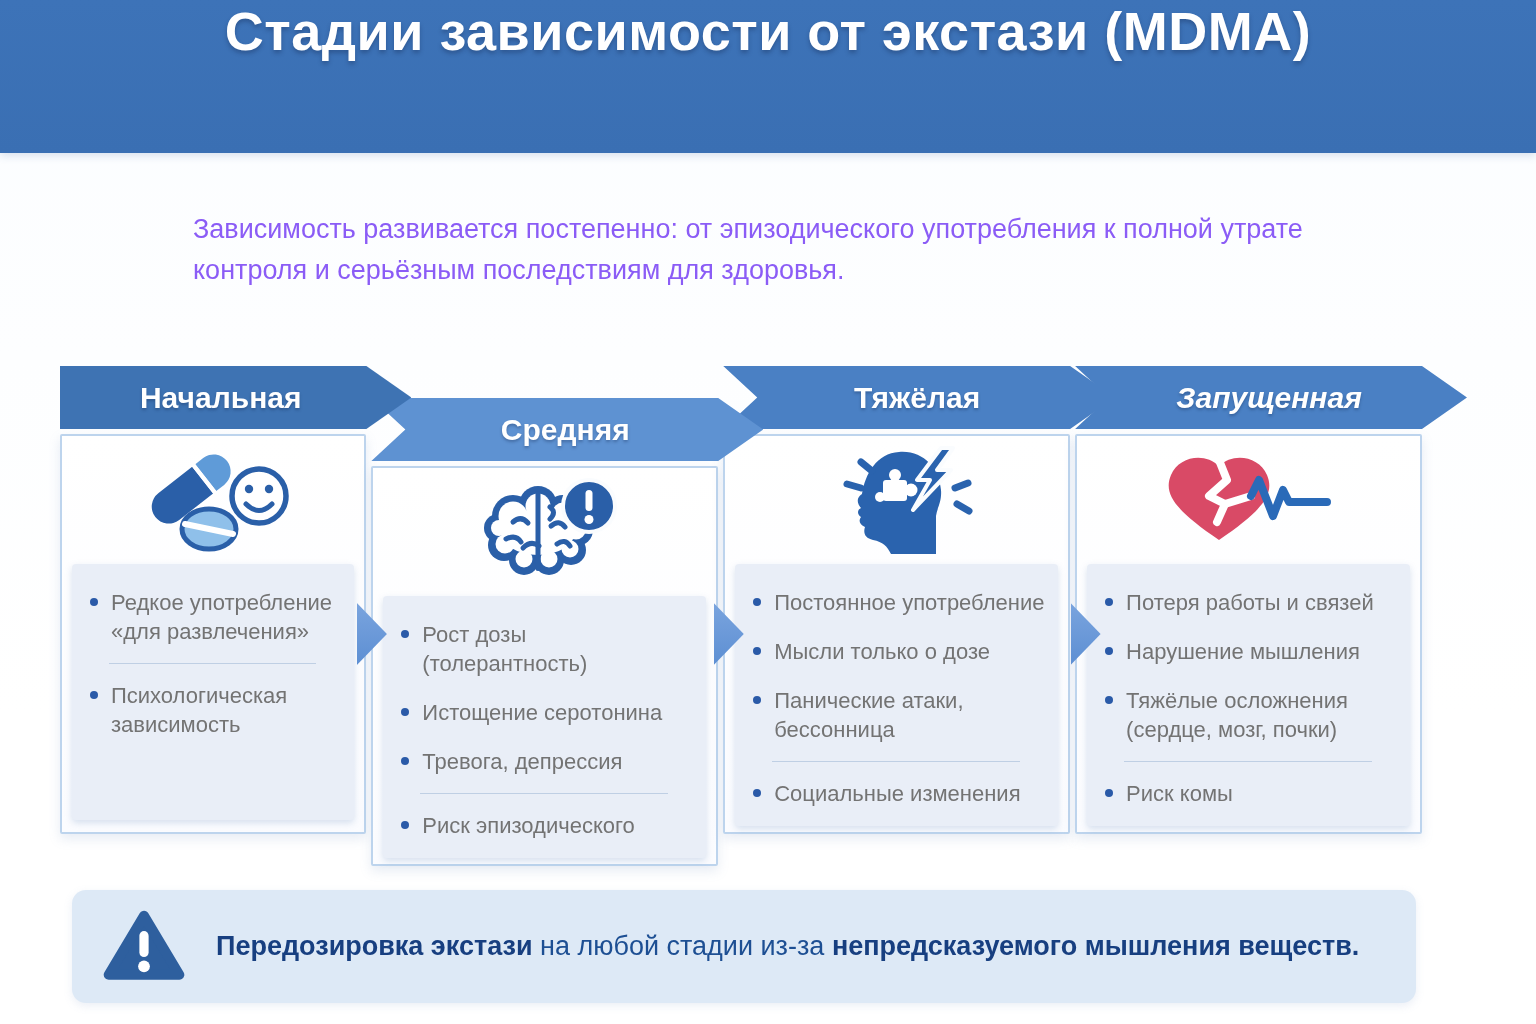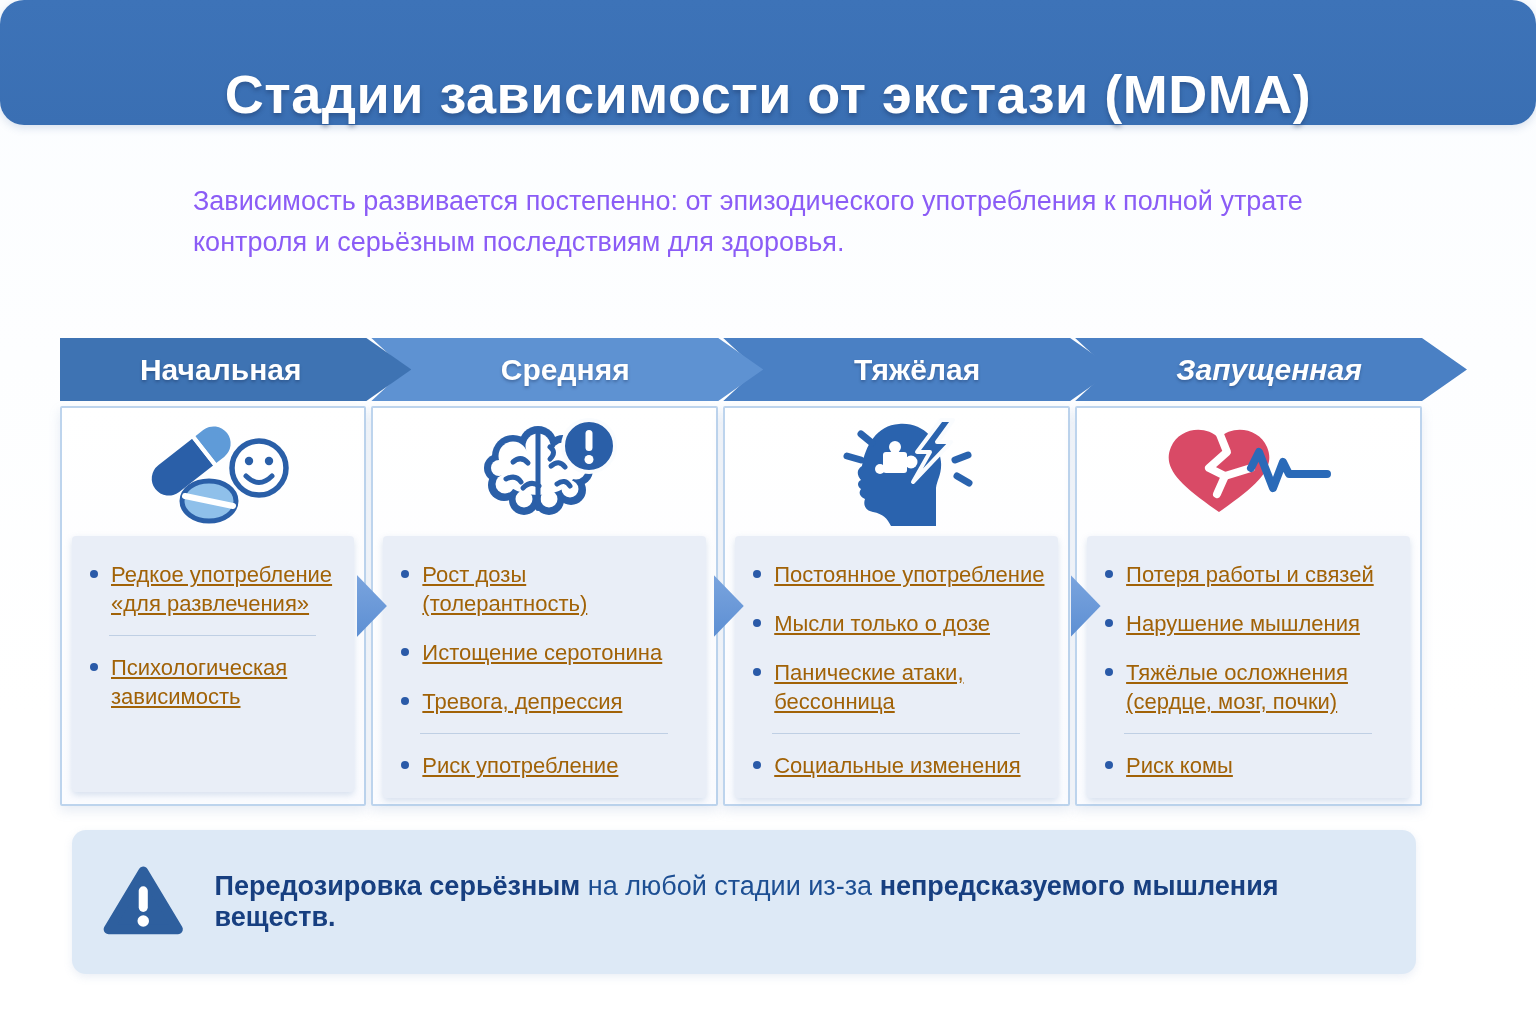"Стадии зависимости от экстази (MDMA)" .banner { align-items: flex-end -> flex-start; border-radius: 24px -> none; height: 125px -> 153px }
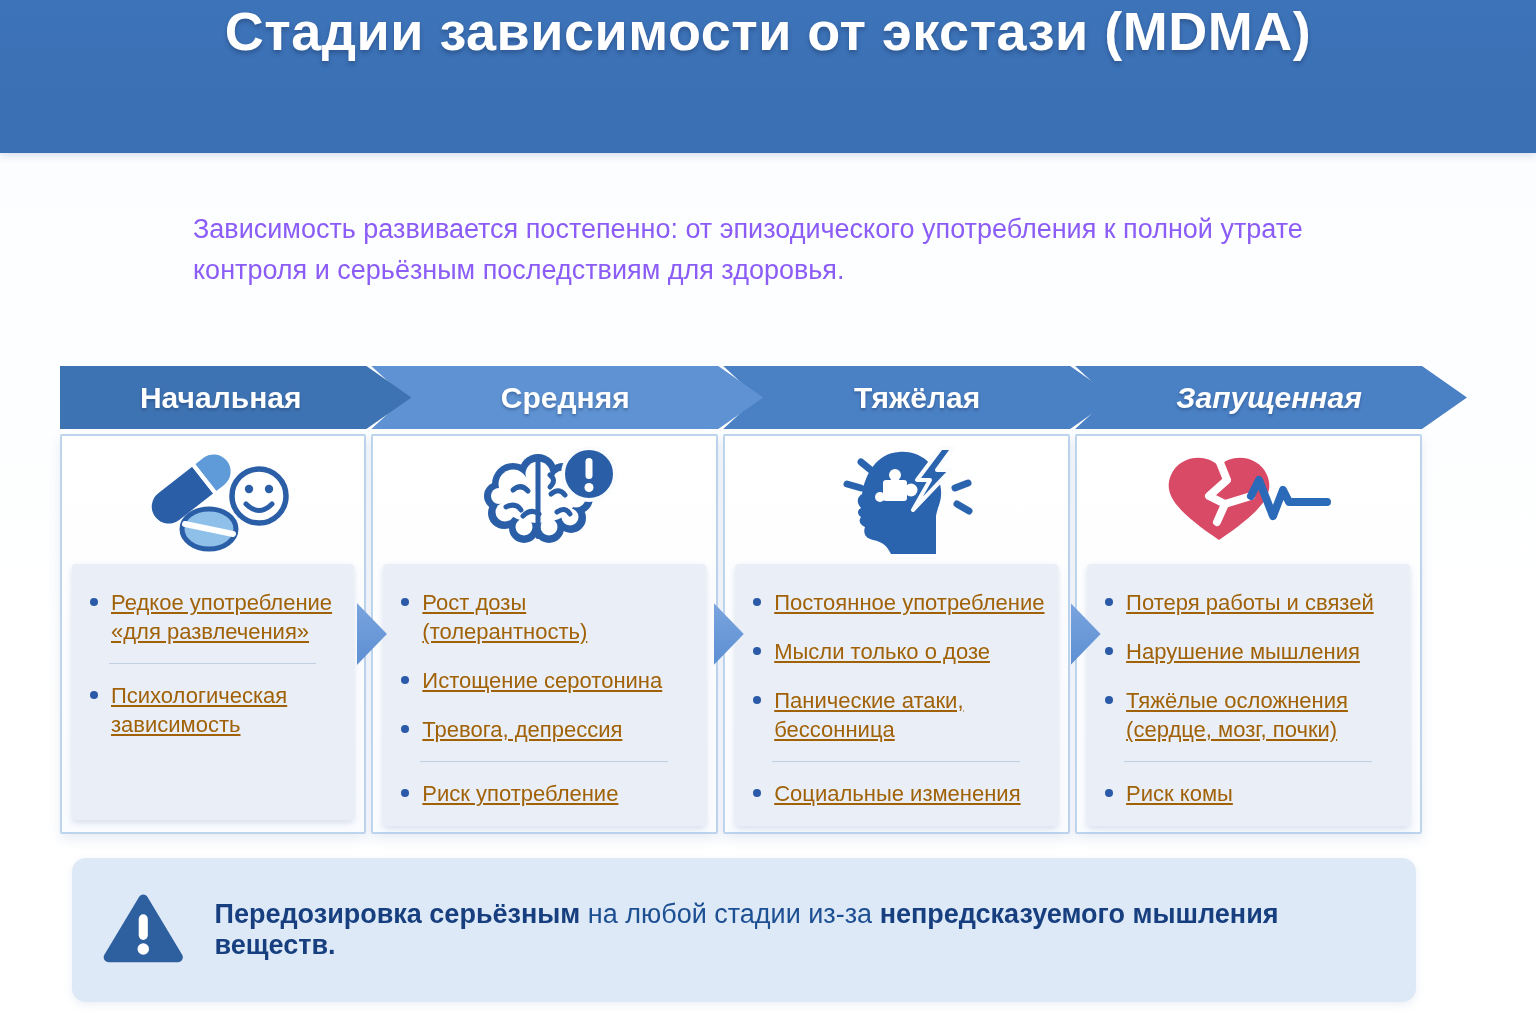"Средняя" .col:nth-child(2) .arrow { margin-top: none -> 32px }
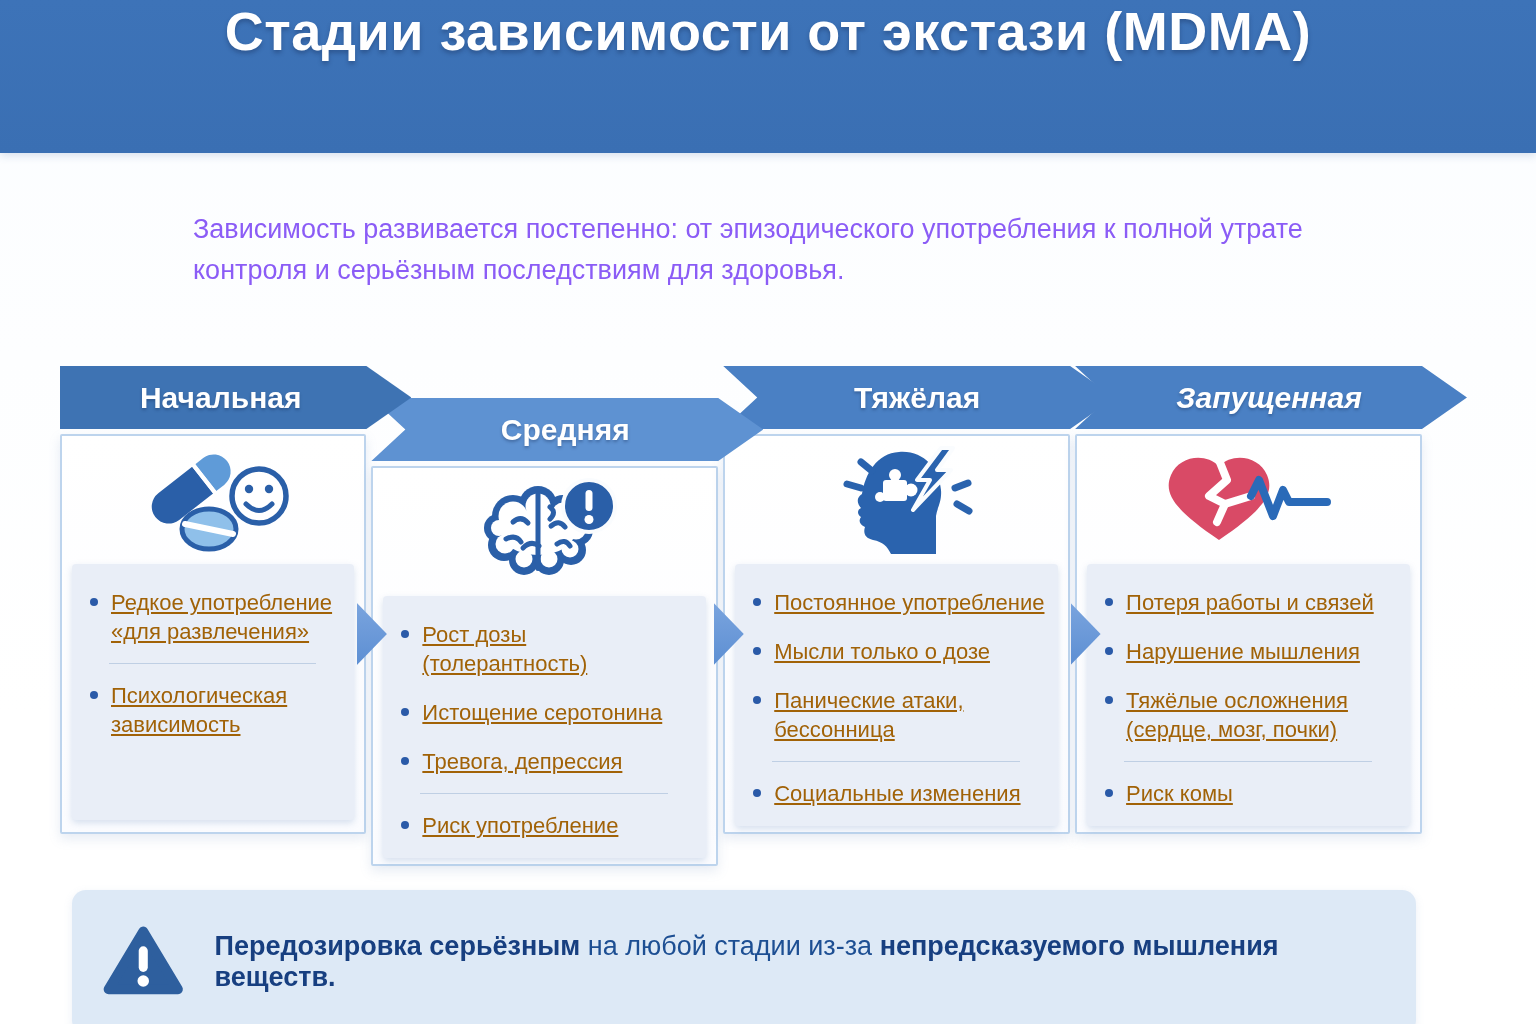"Редкое употребление «для развлечения»" li.item { color: #a16207 -> #737373; text-decoration: underline -> none }
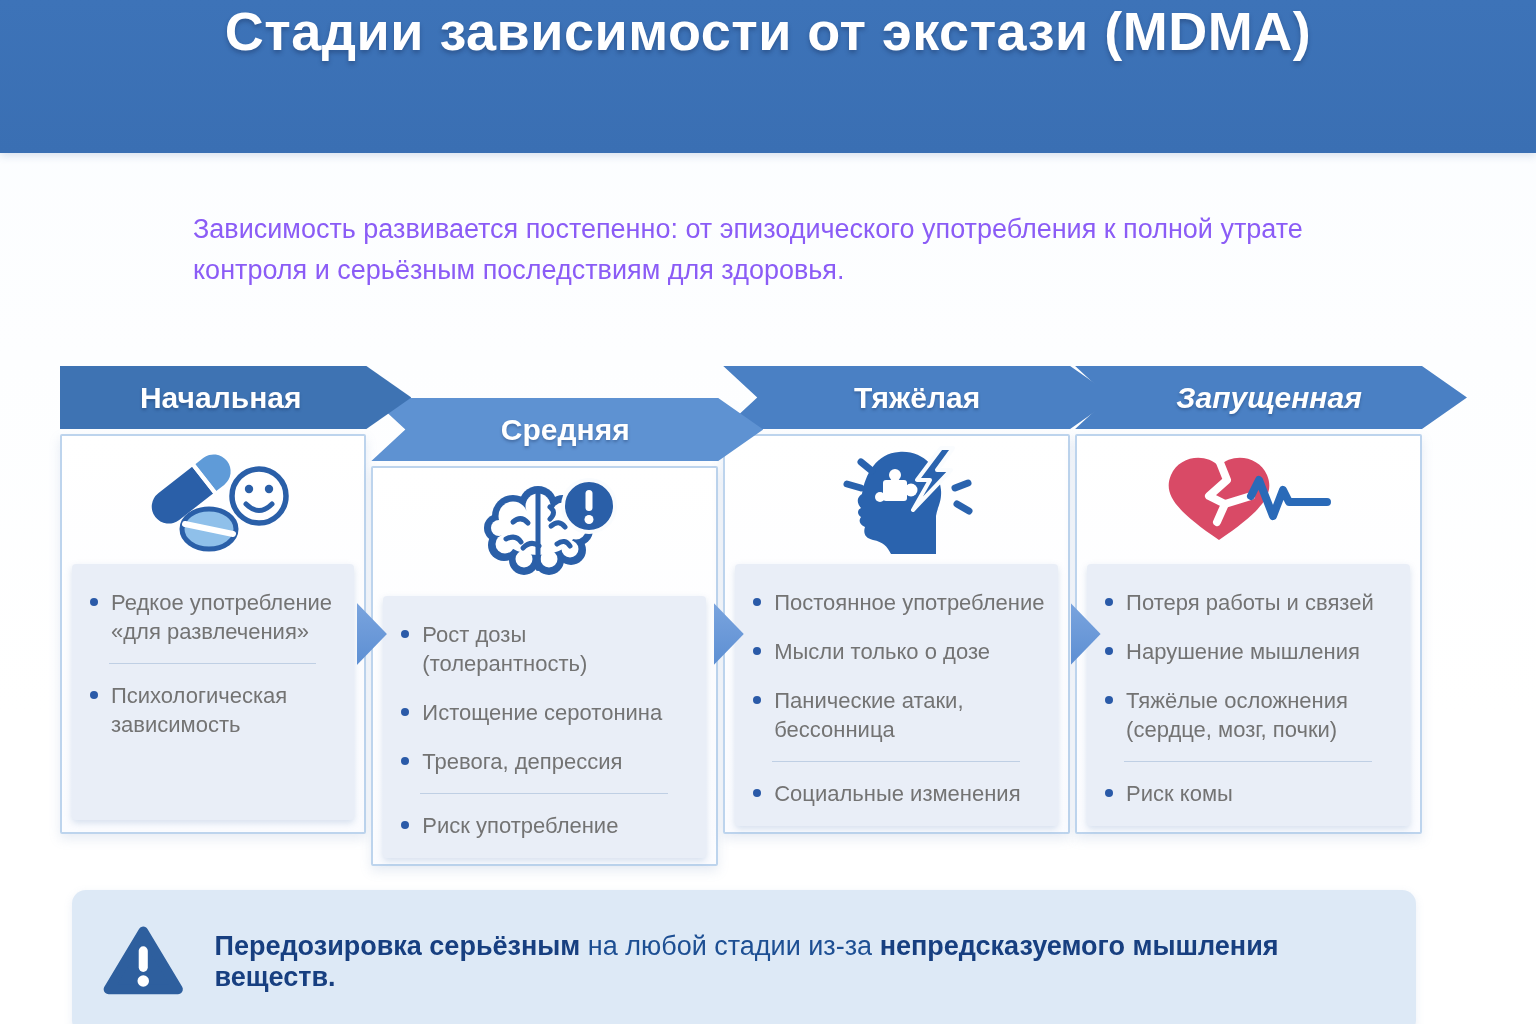"Риск употребление" span { text: употребление -> эпизодического }
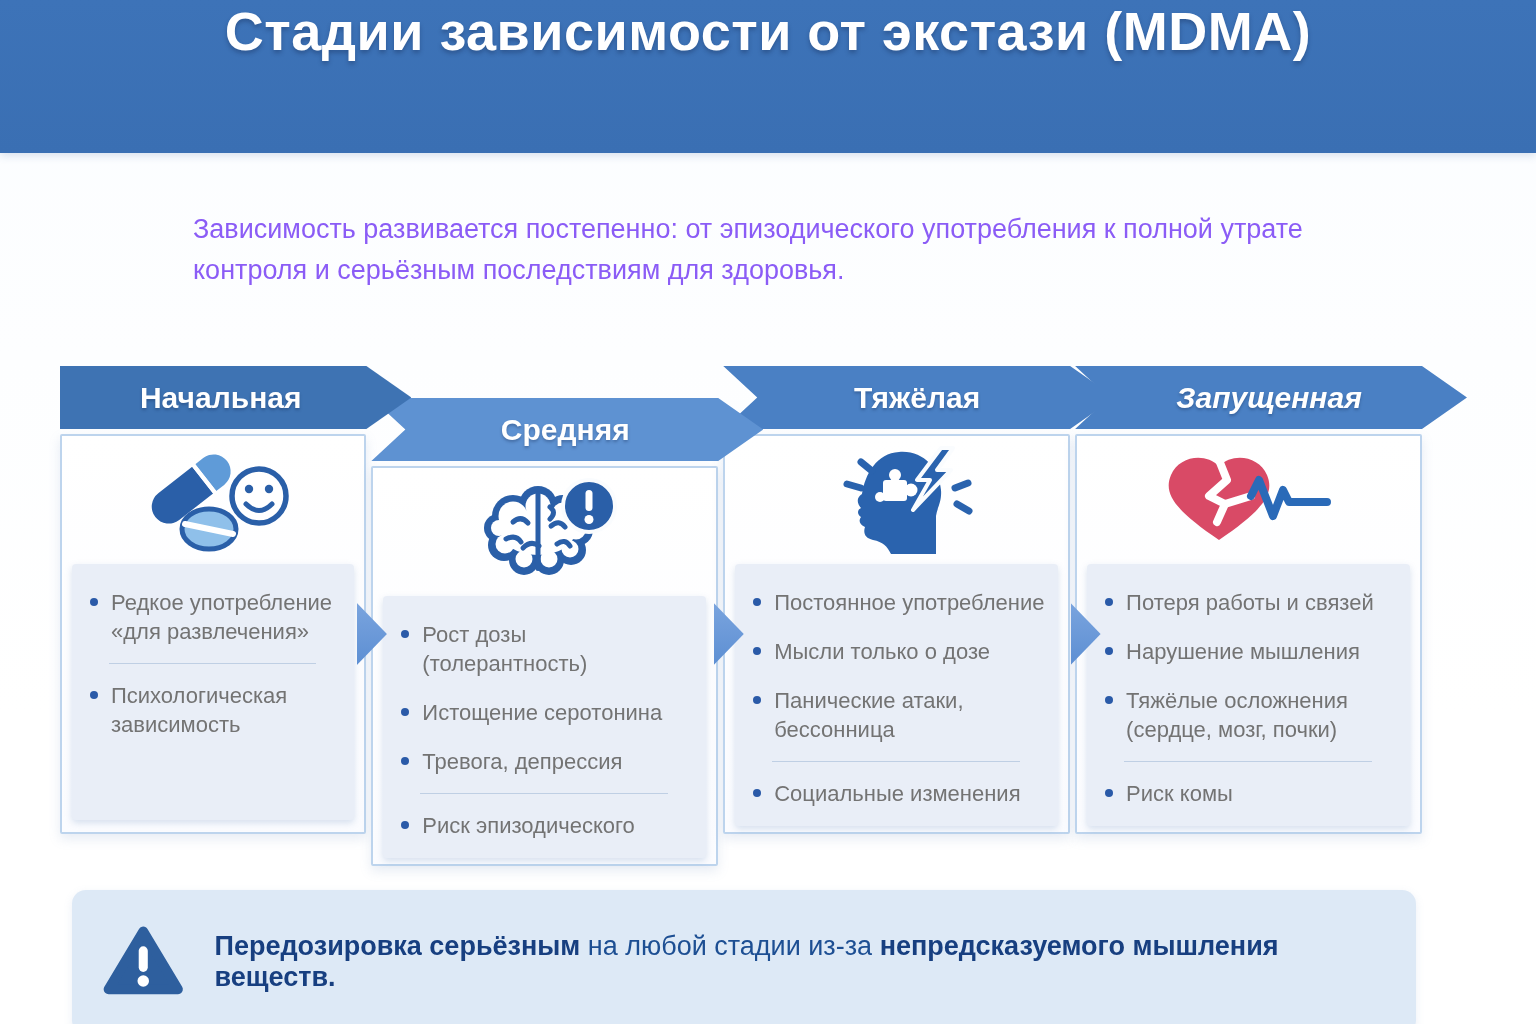"Передозировка серьёзным" b { text: серьёзным -> экстази }
